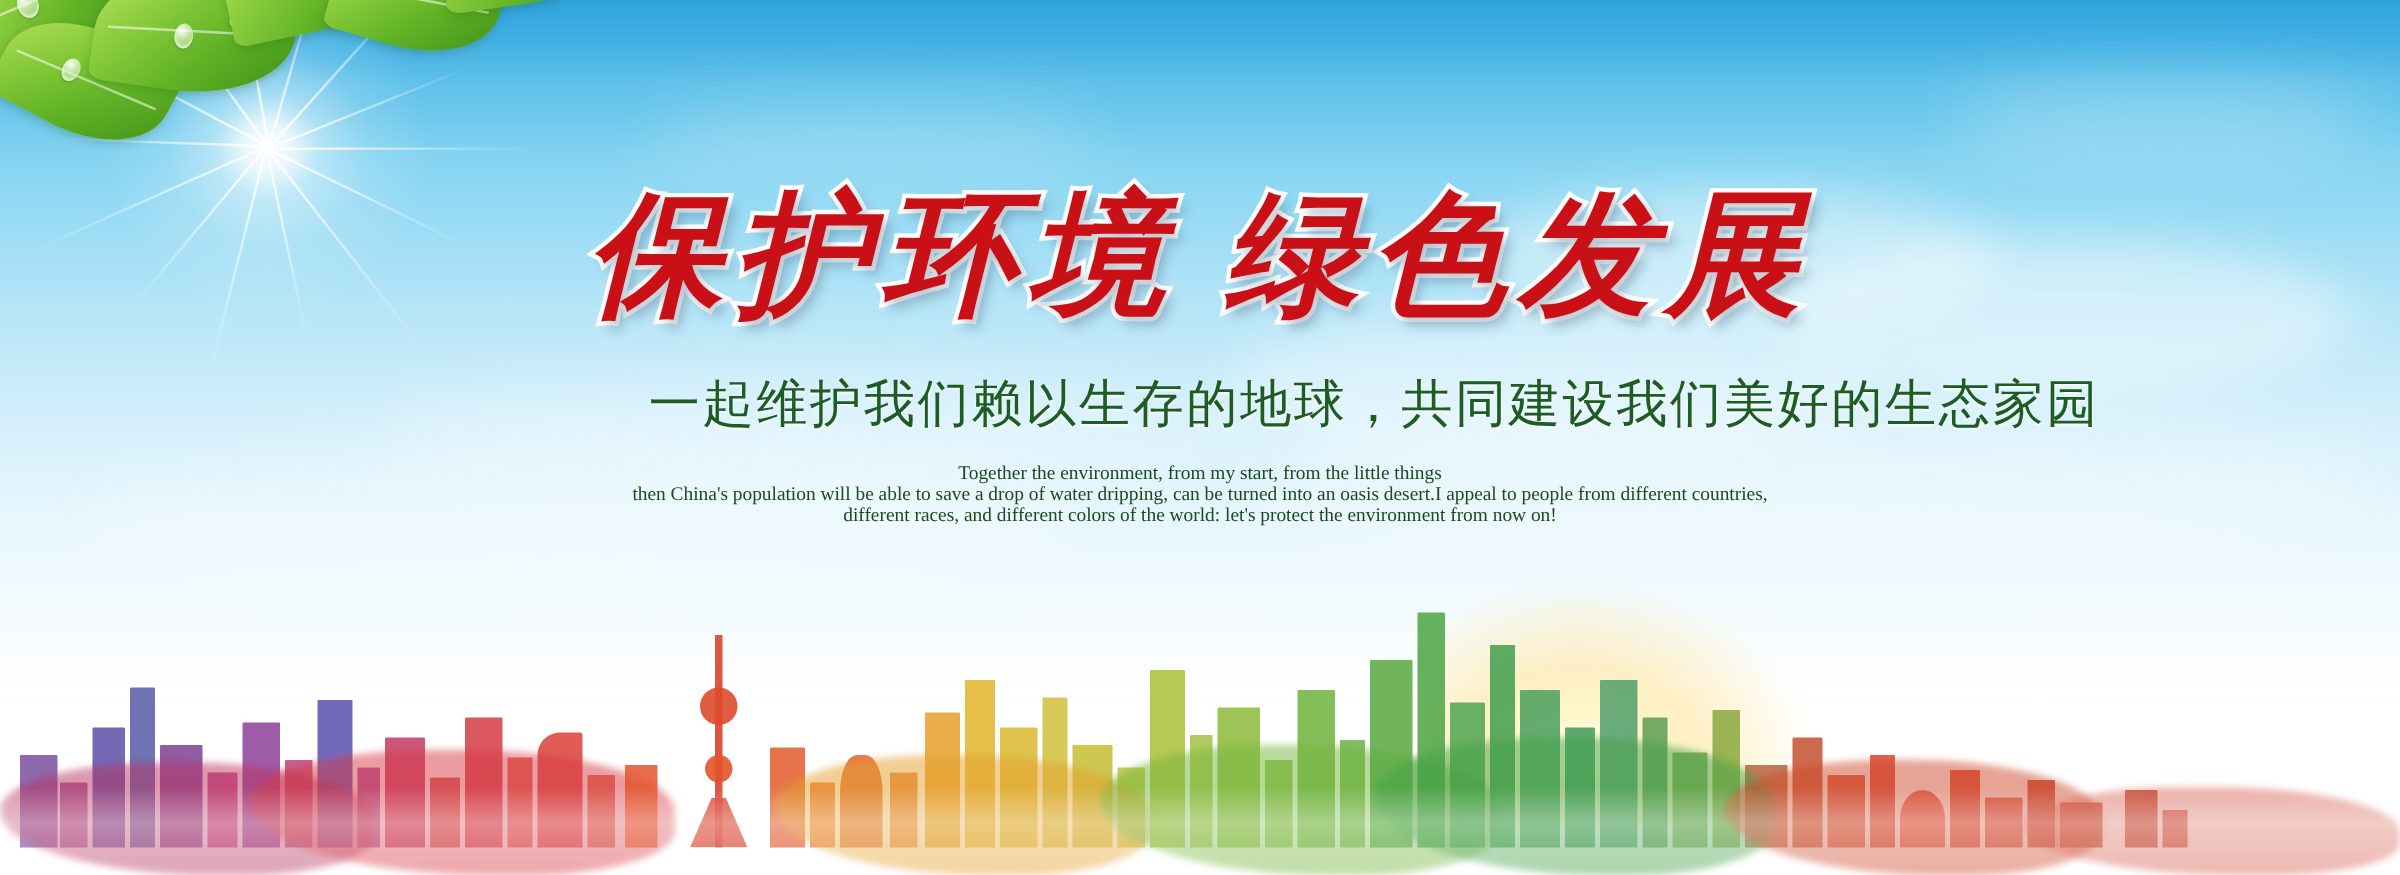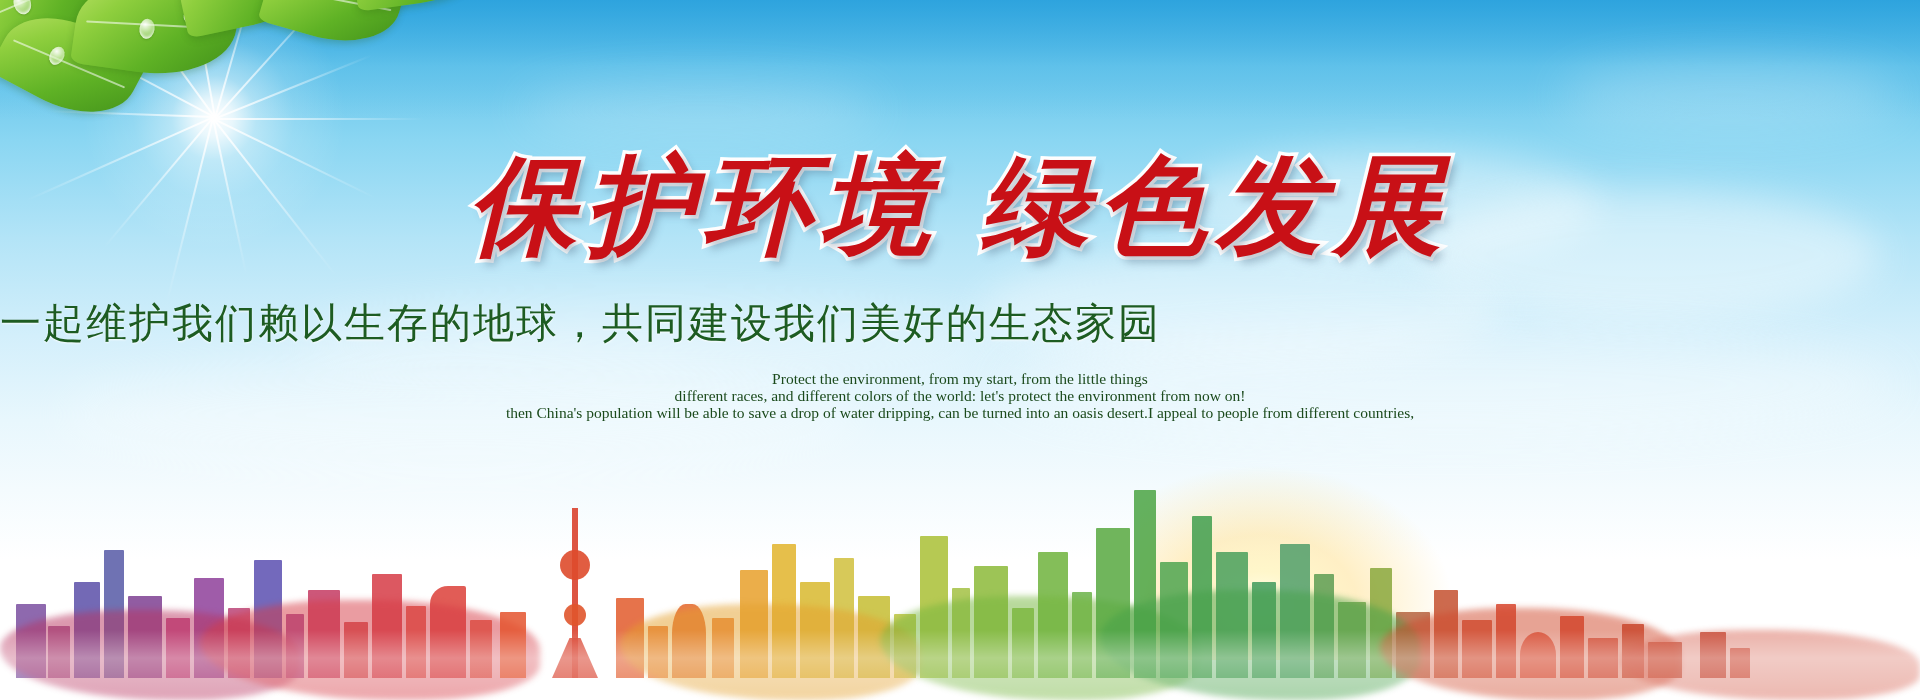"保护环境 绿色发展" .title { font-family: Liberation Sans, sans-serif -> Liberation Serif, serif }
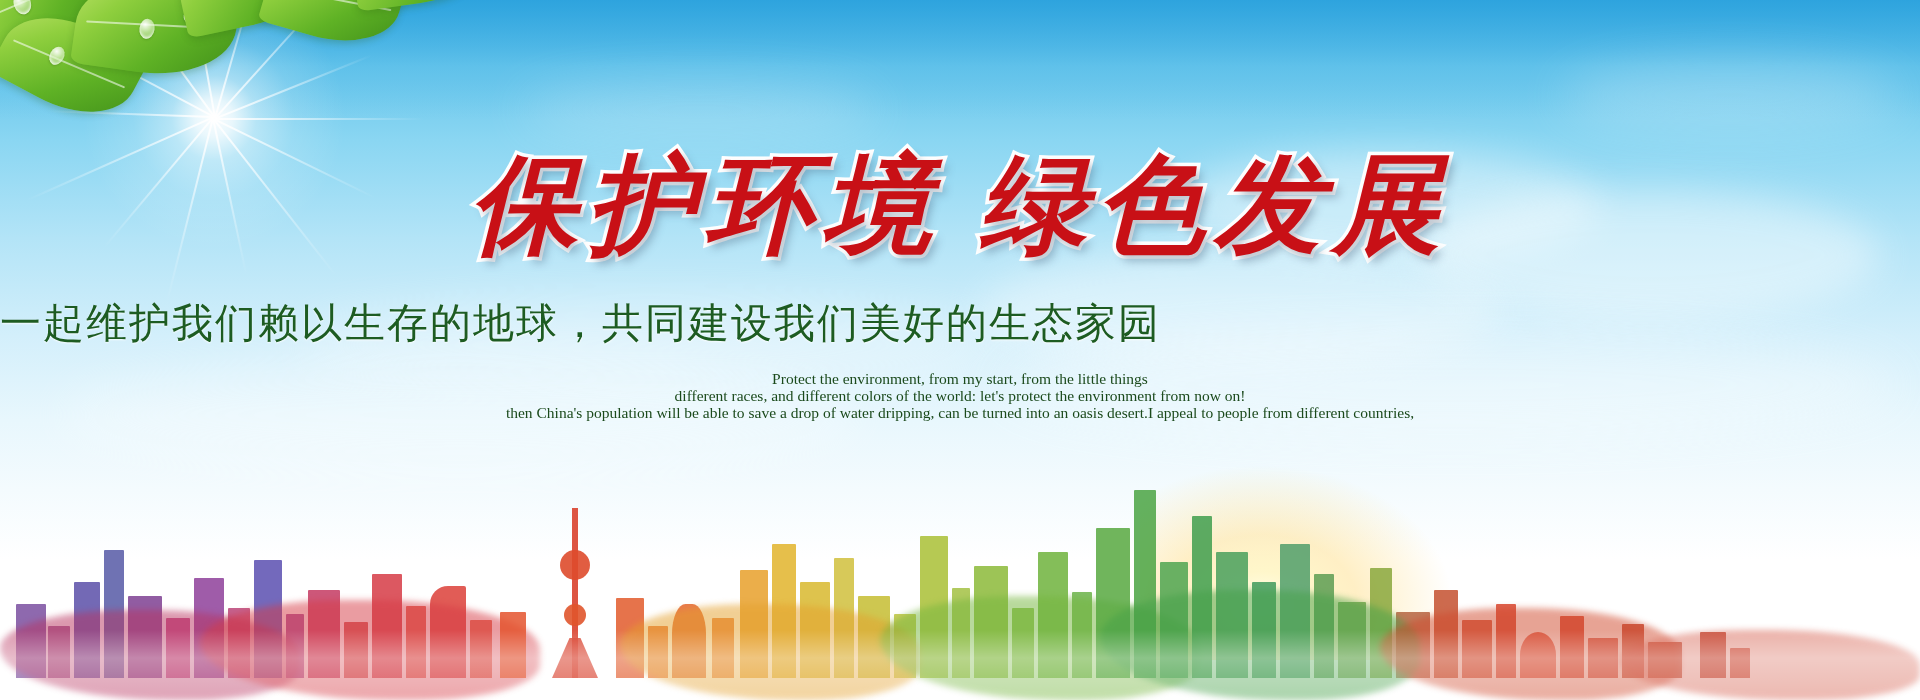"一起维护我们赖以生存的地球，共同建设我们美好的生态家园" .sub-cn { text-align: left -> right }
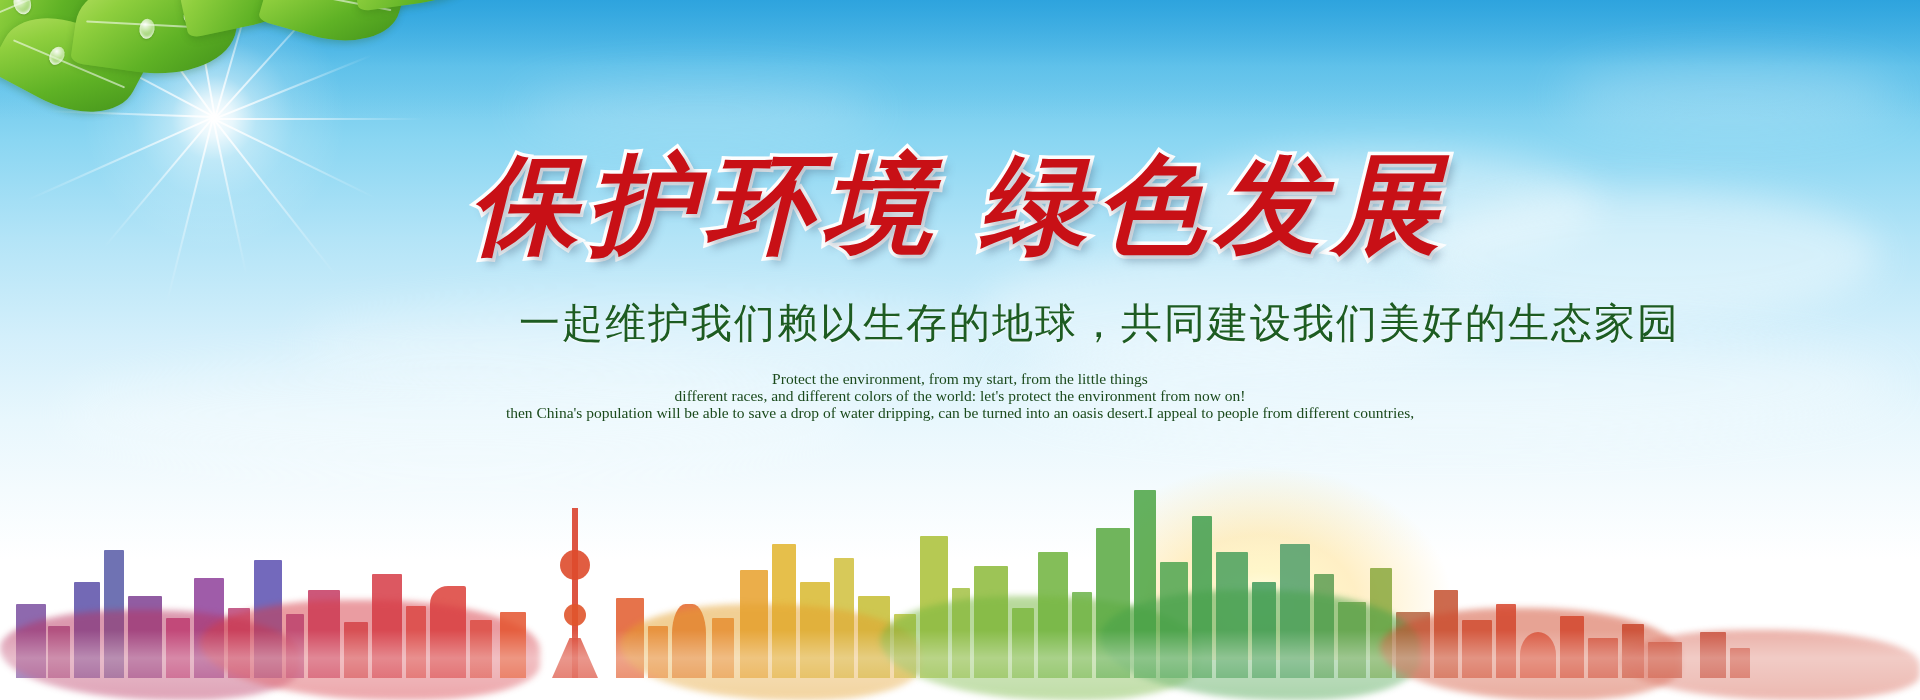"Protect the environment, from my" div { text: Protect -> Together }
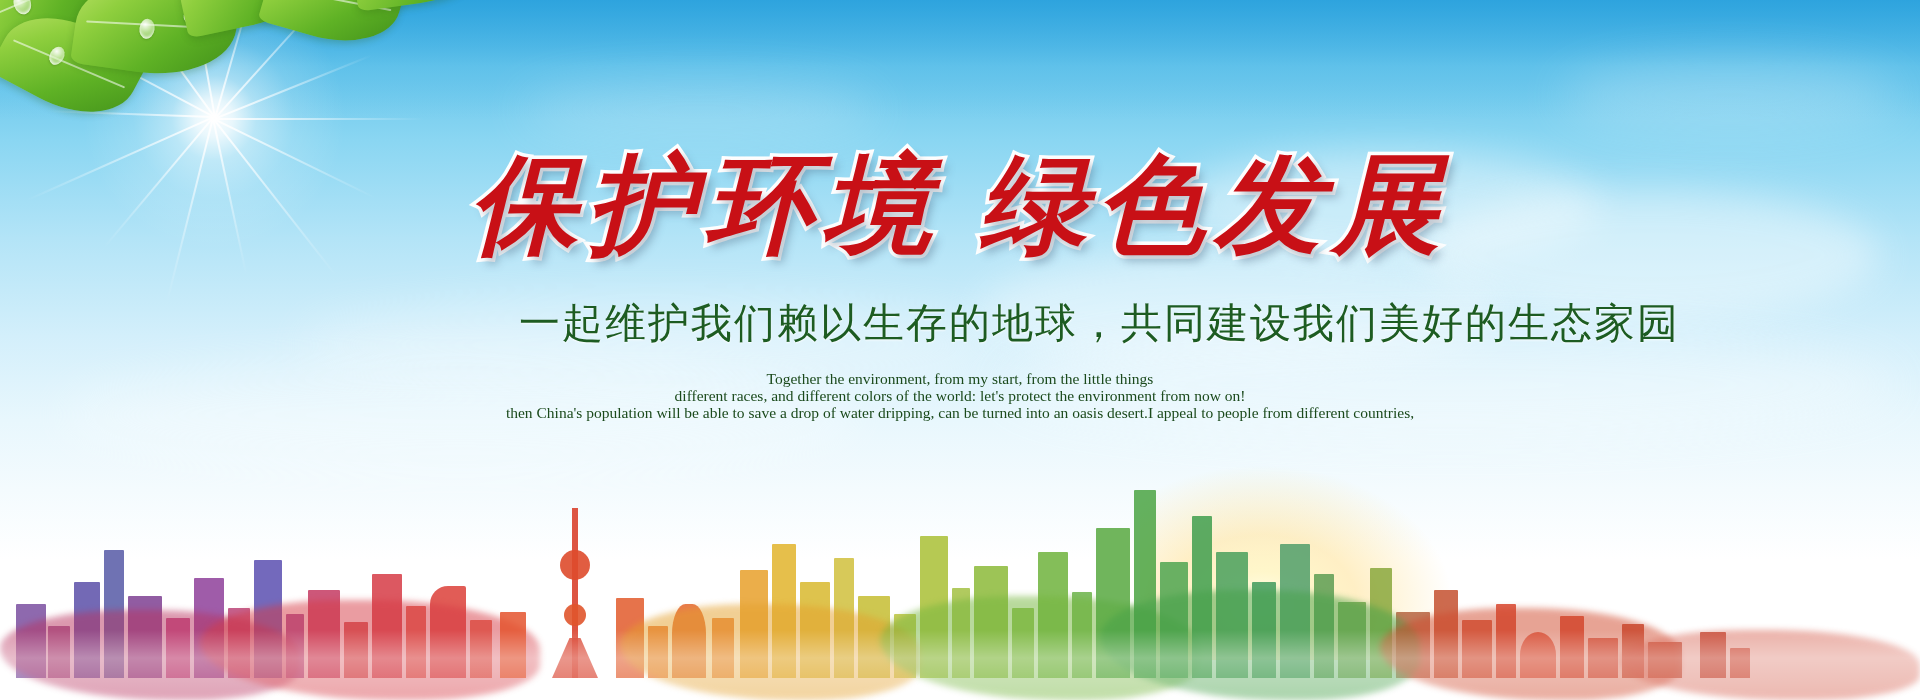"different races, and different colors" div { order: before "then China's population will be" -> after "then China's population will be" }
